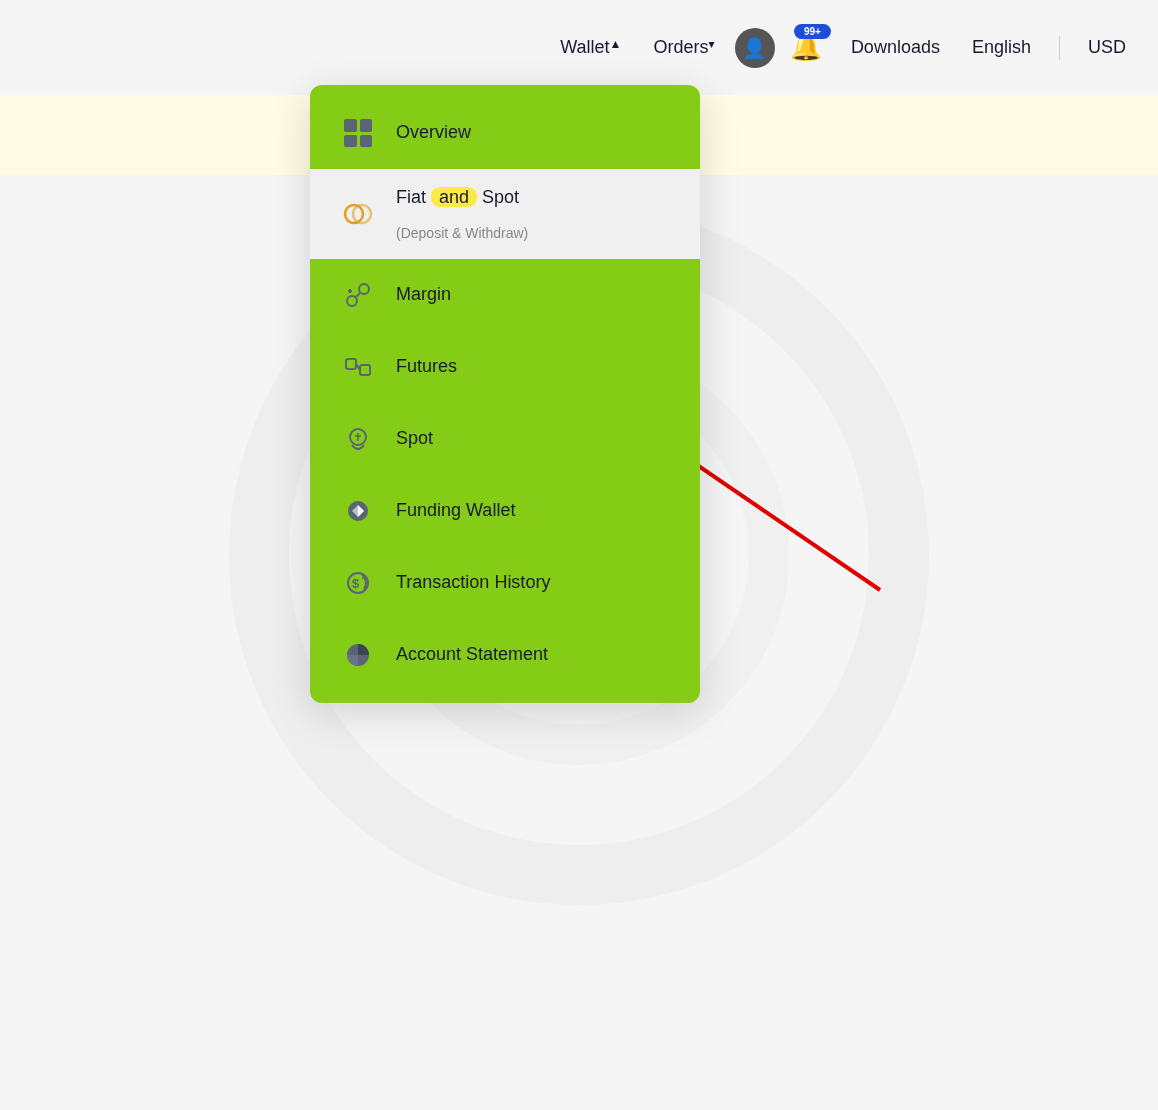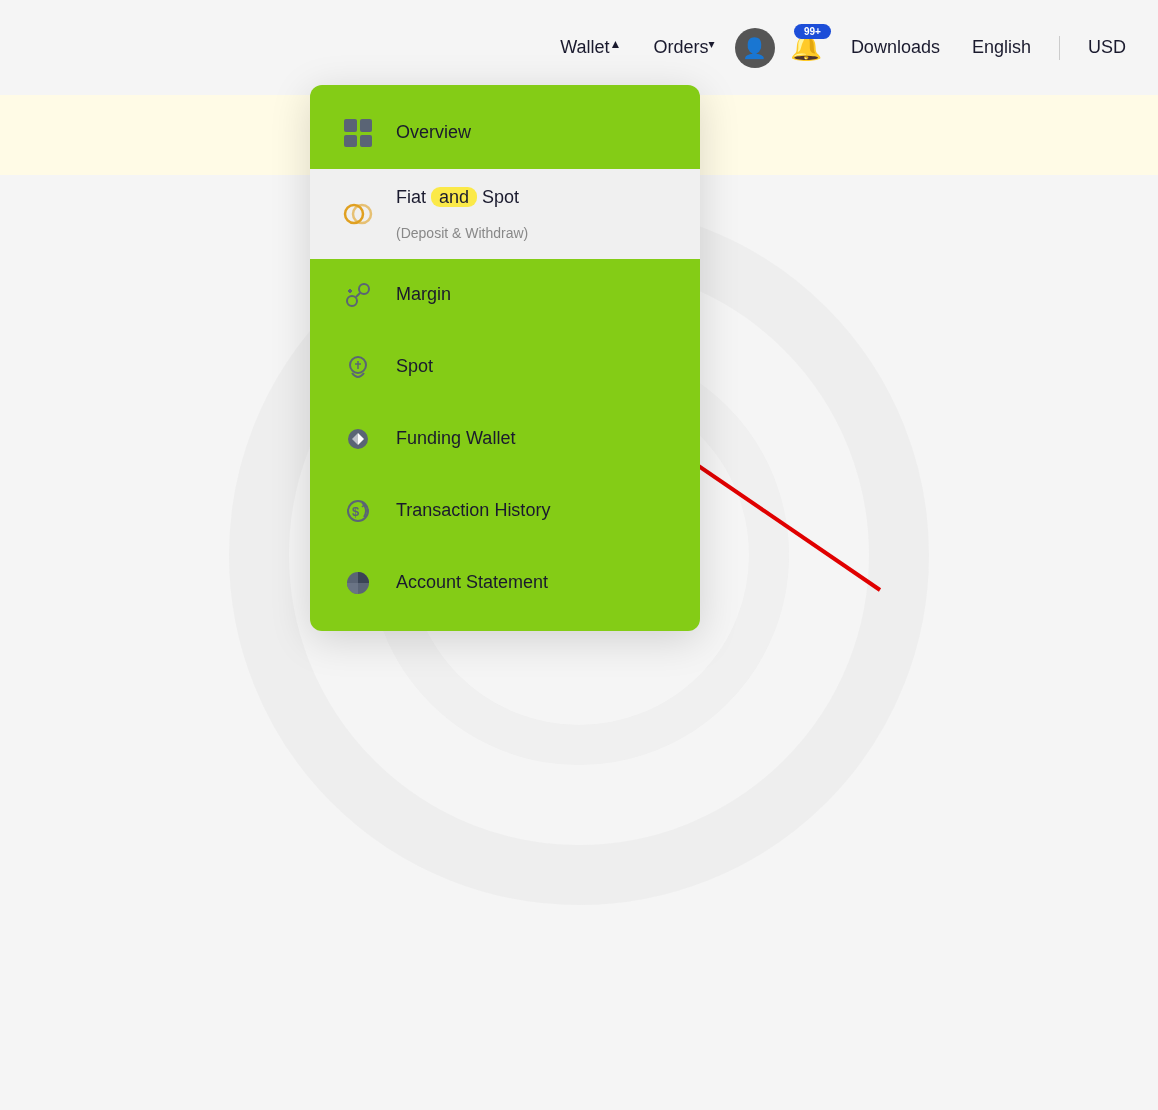"Futures" div.menu-item { html: none -> <div> <div> <svg> <rect></rect> <rect></rect> <line></line> </svg> </div> <div> <span>Futures</span> </div> </div> }
